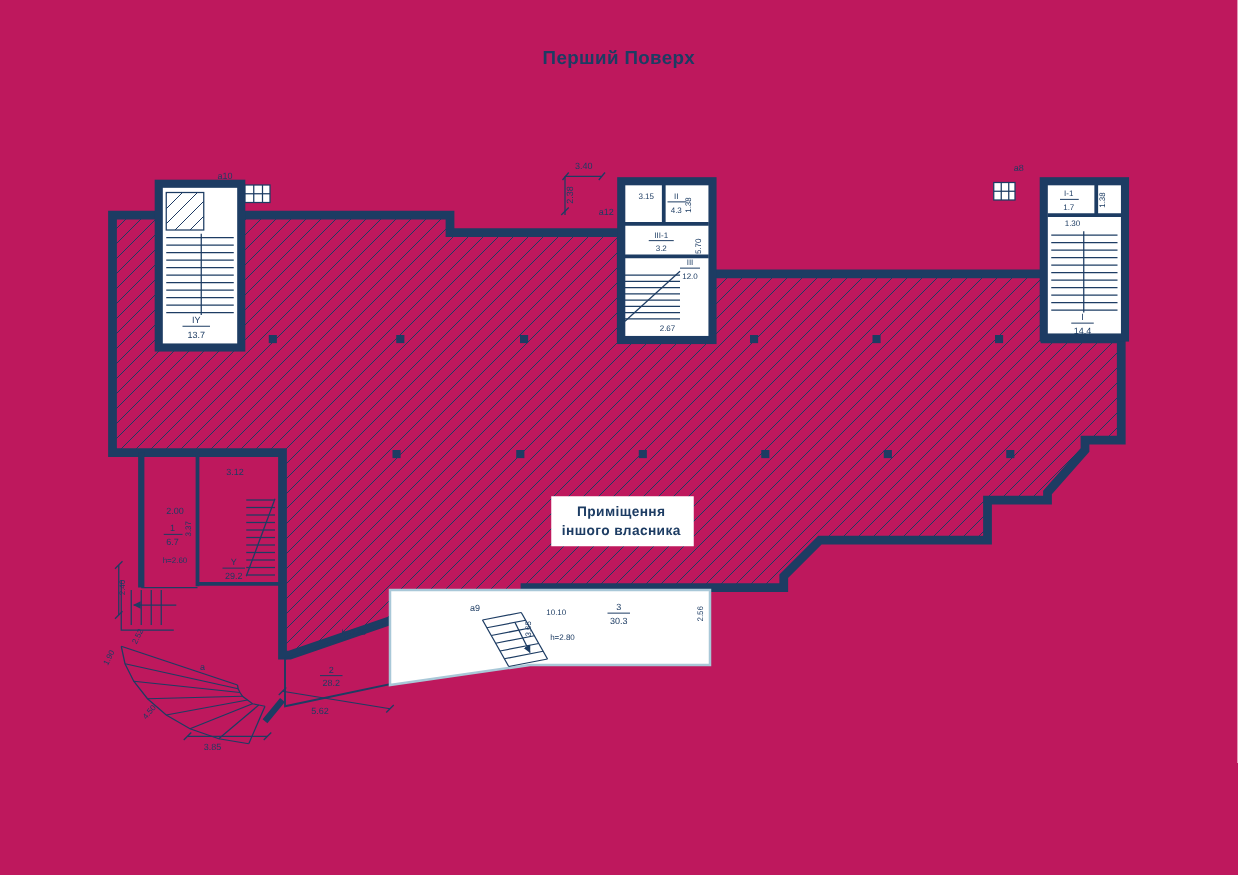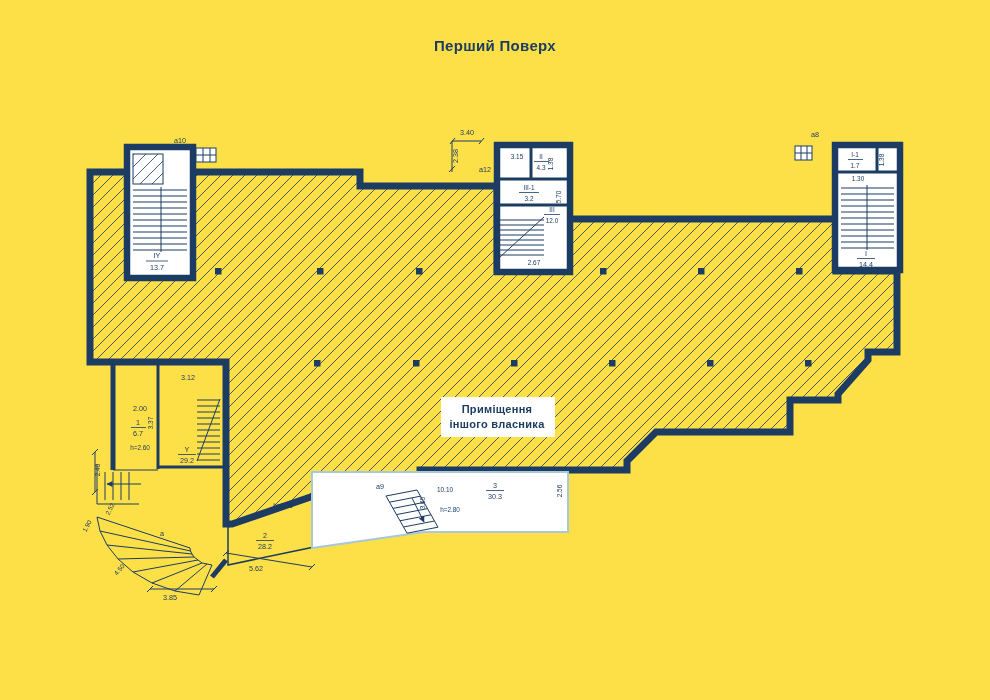"Перший Поверх" .page { background: #fde047 -> #be185d }
